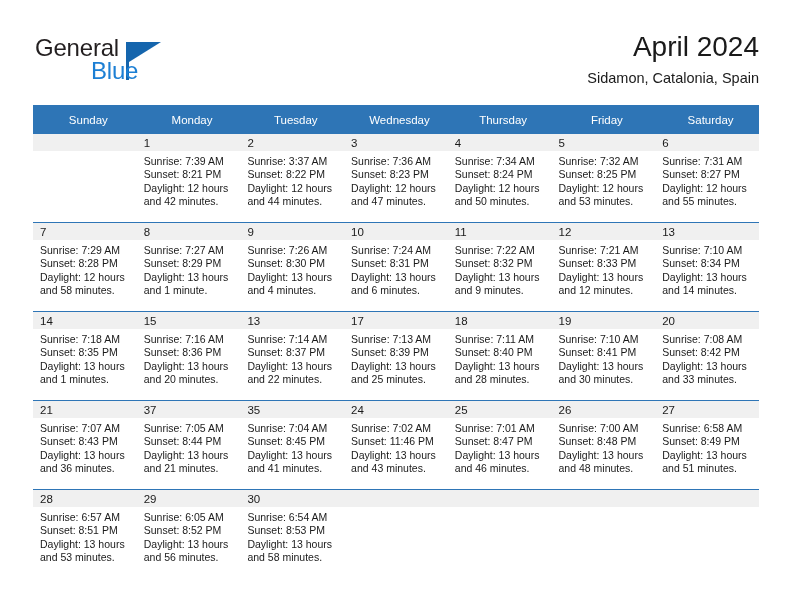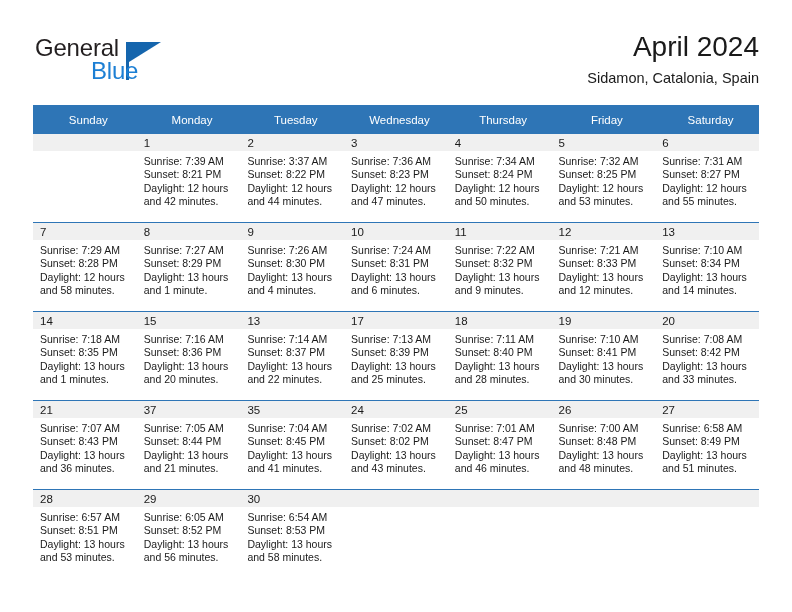"Sunset: 8:02 PM" div { text: 8:02 -> 11:46 }
